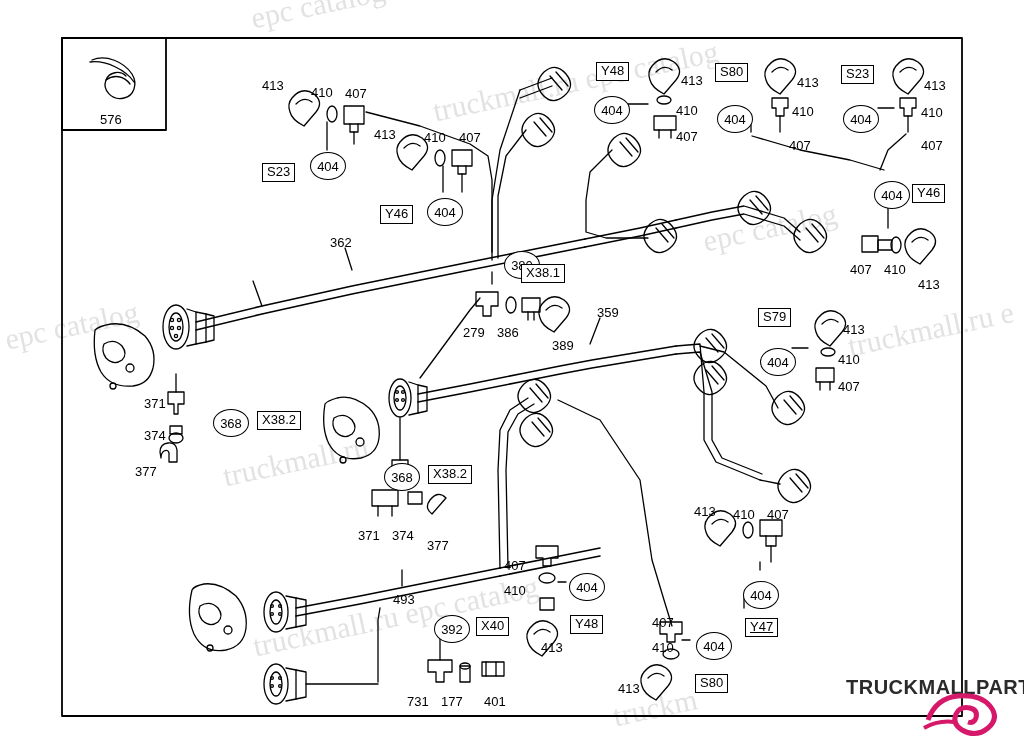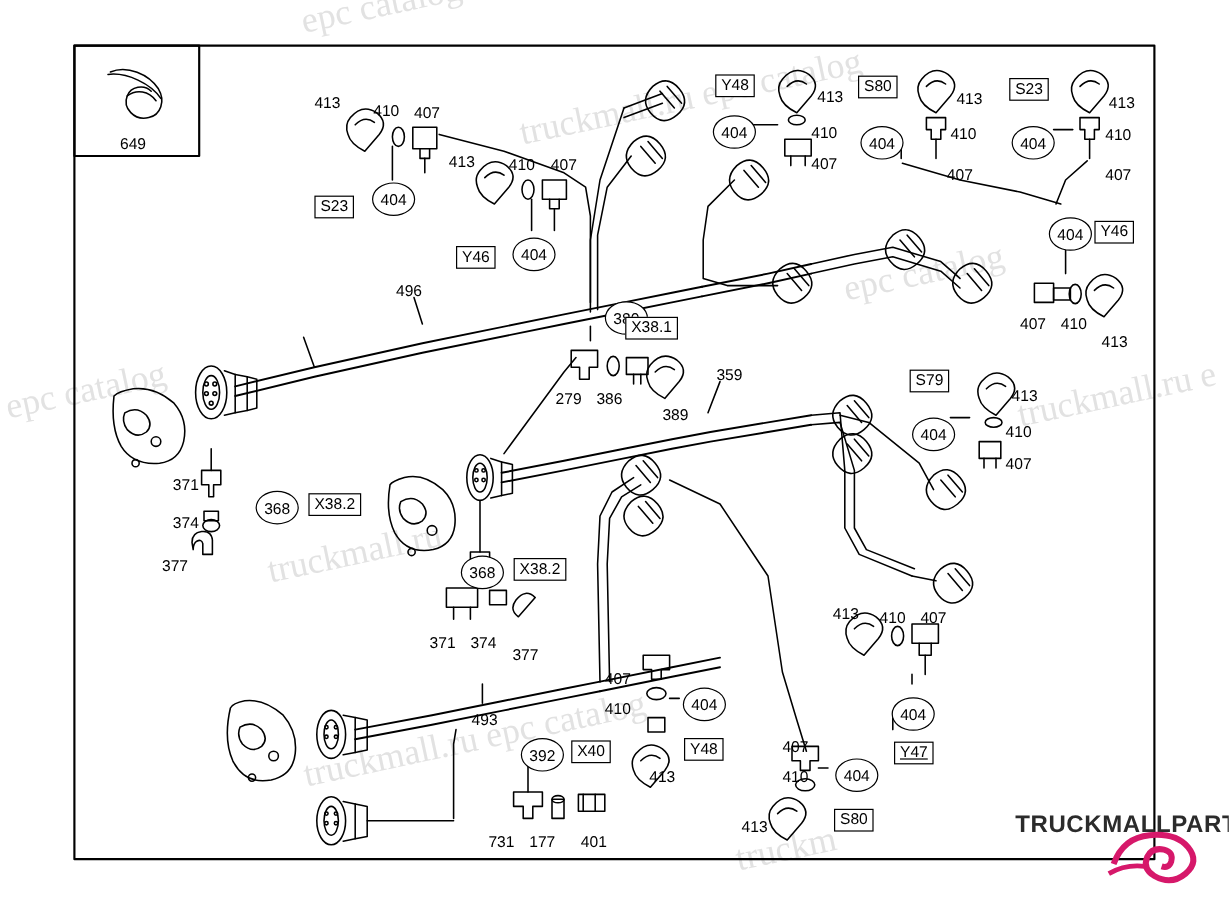"649" div.lbl { text: 649 -> 576 }
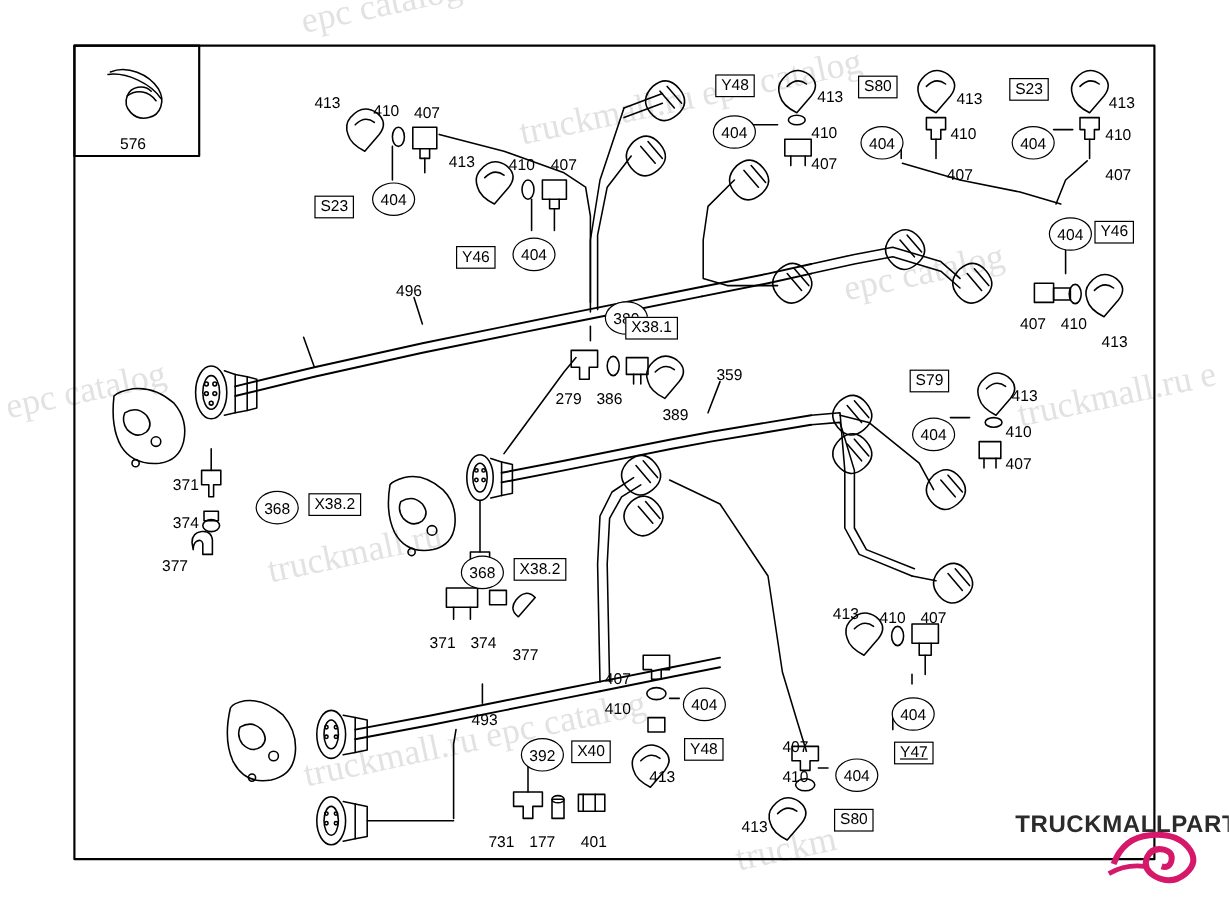"496" div.lbl { text: 496 -> 362 }
